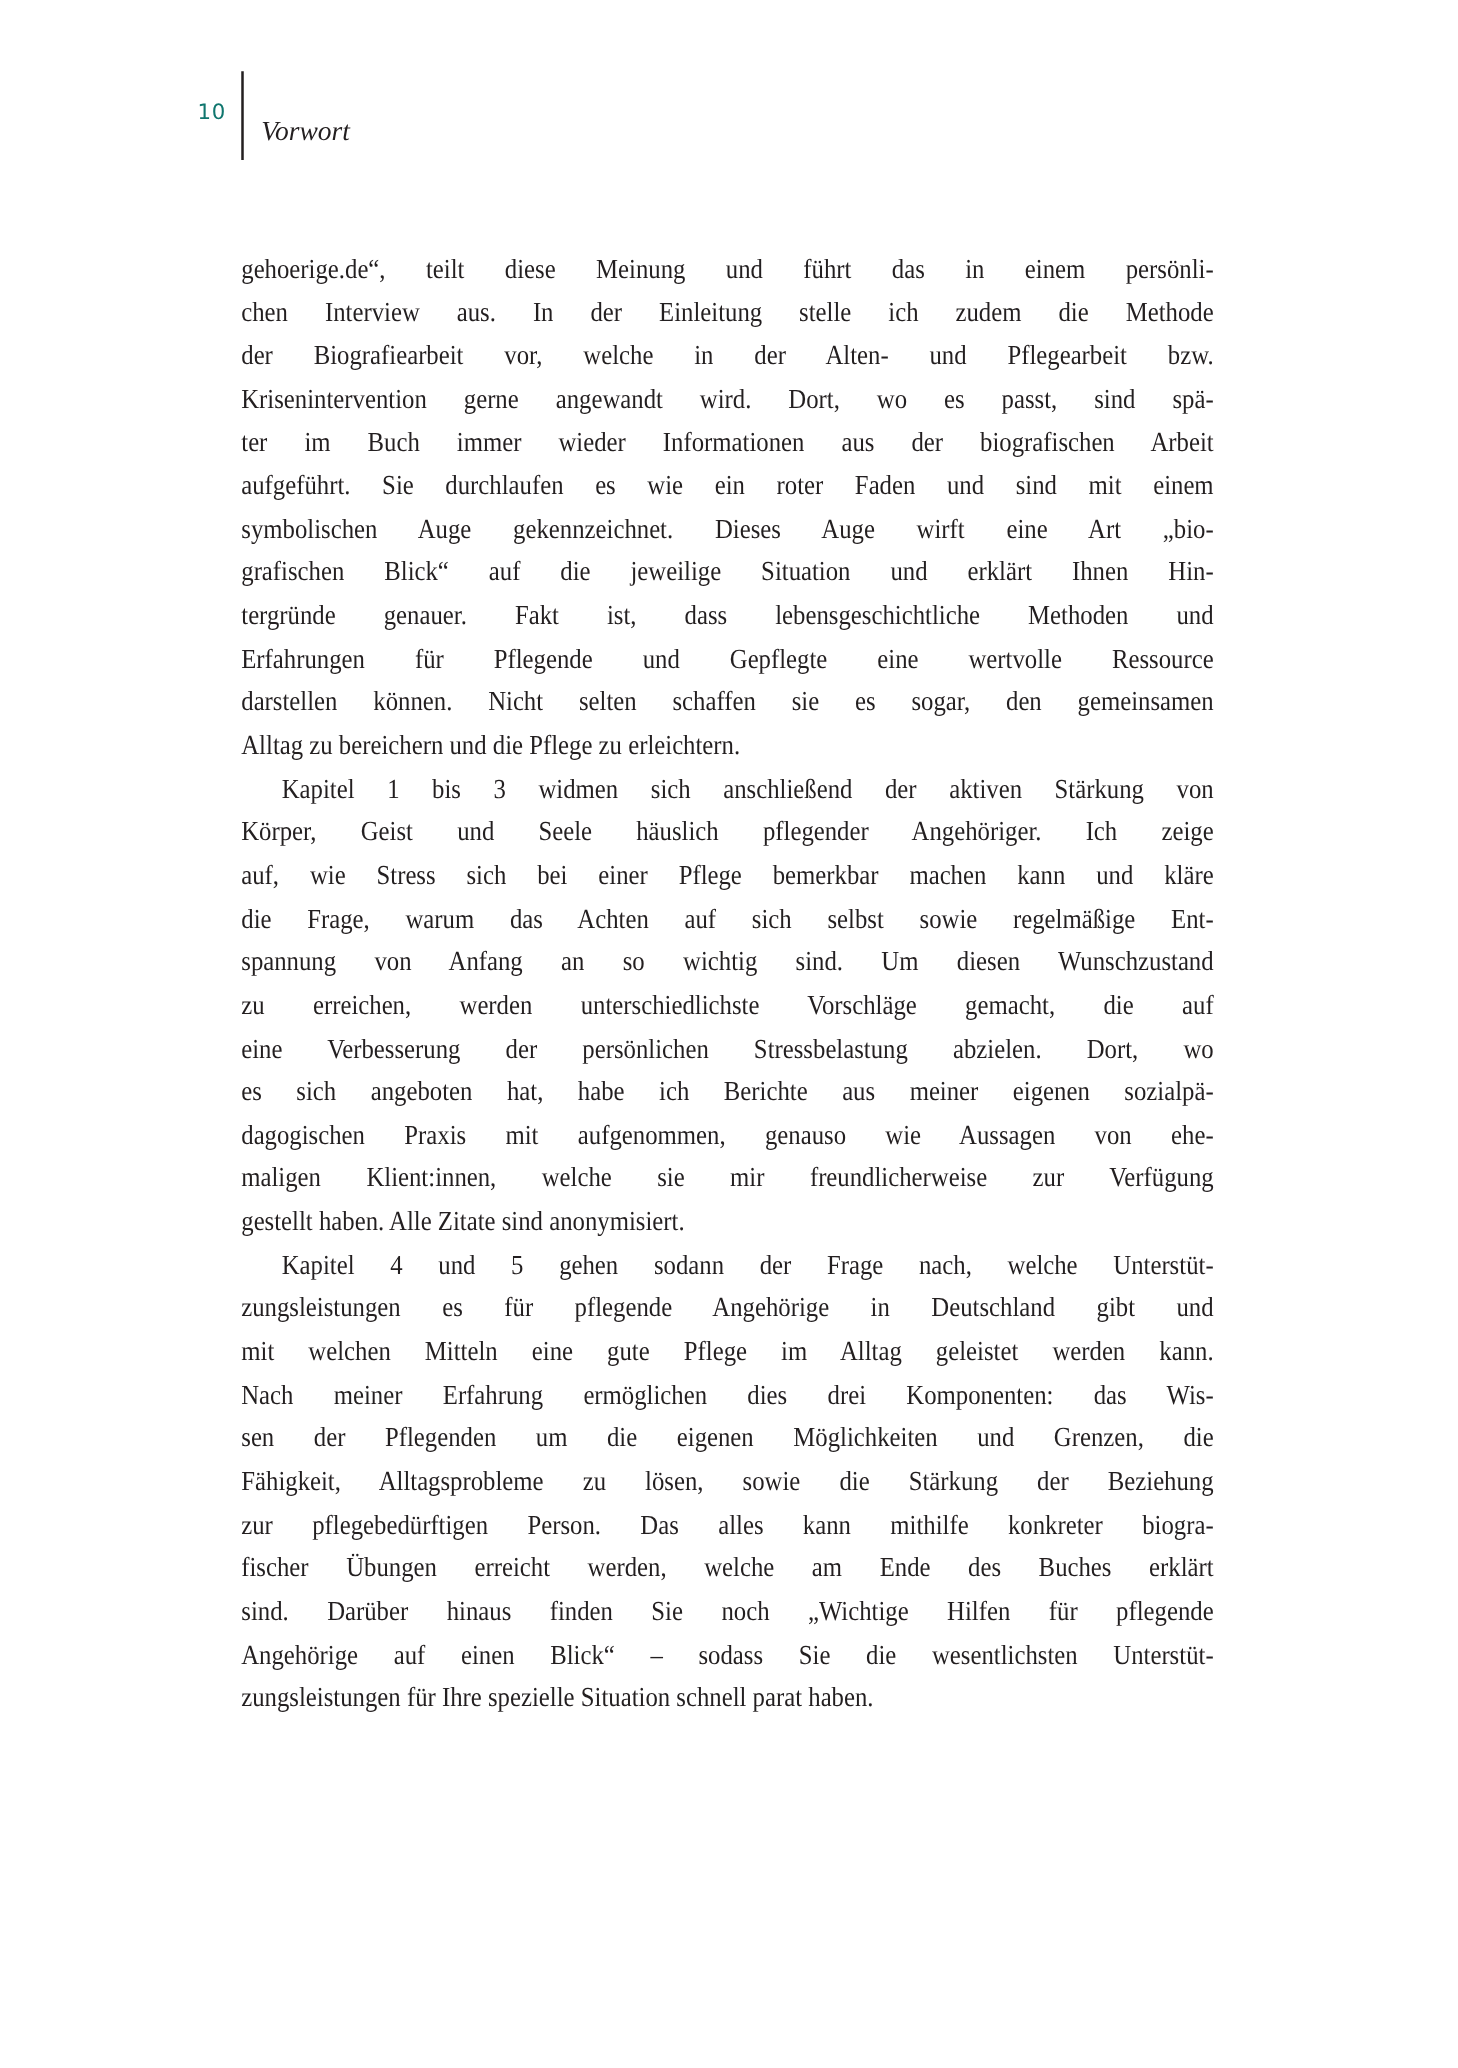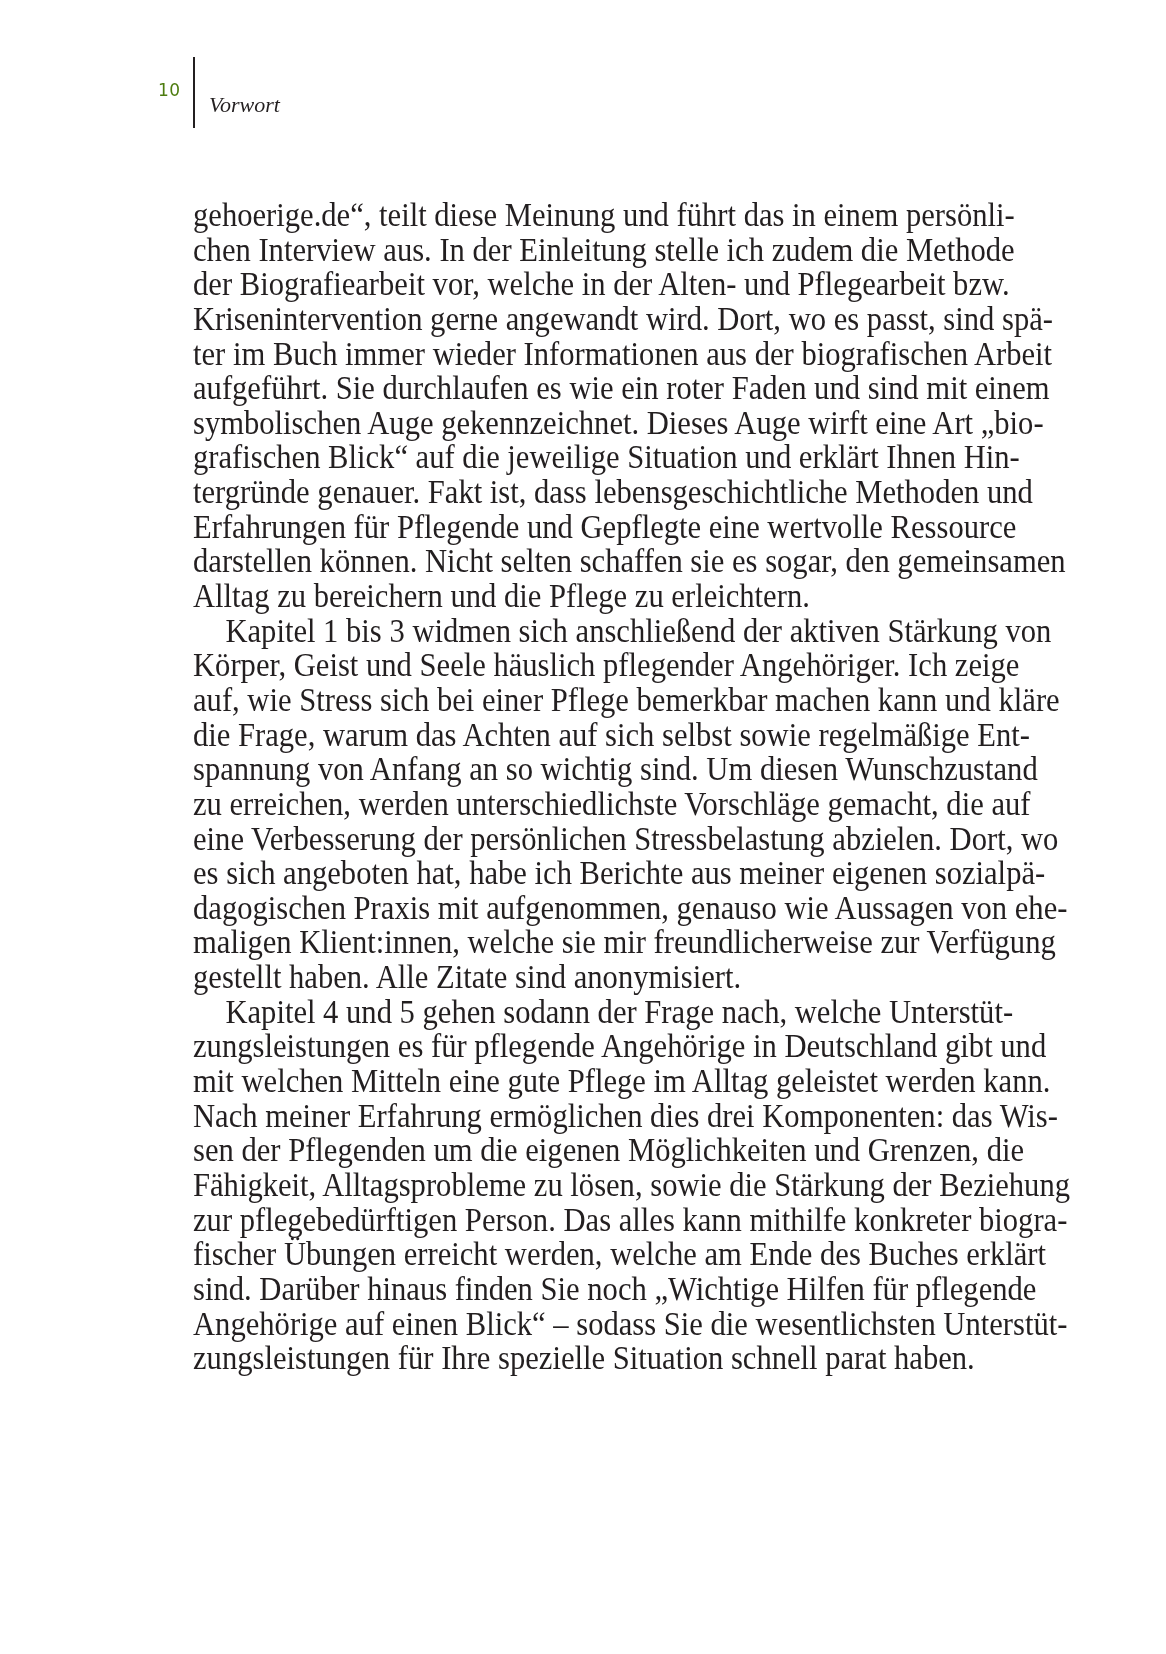"10" .page-number { color: #4d7c0f -> #0f766e }
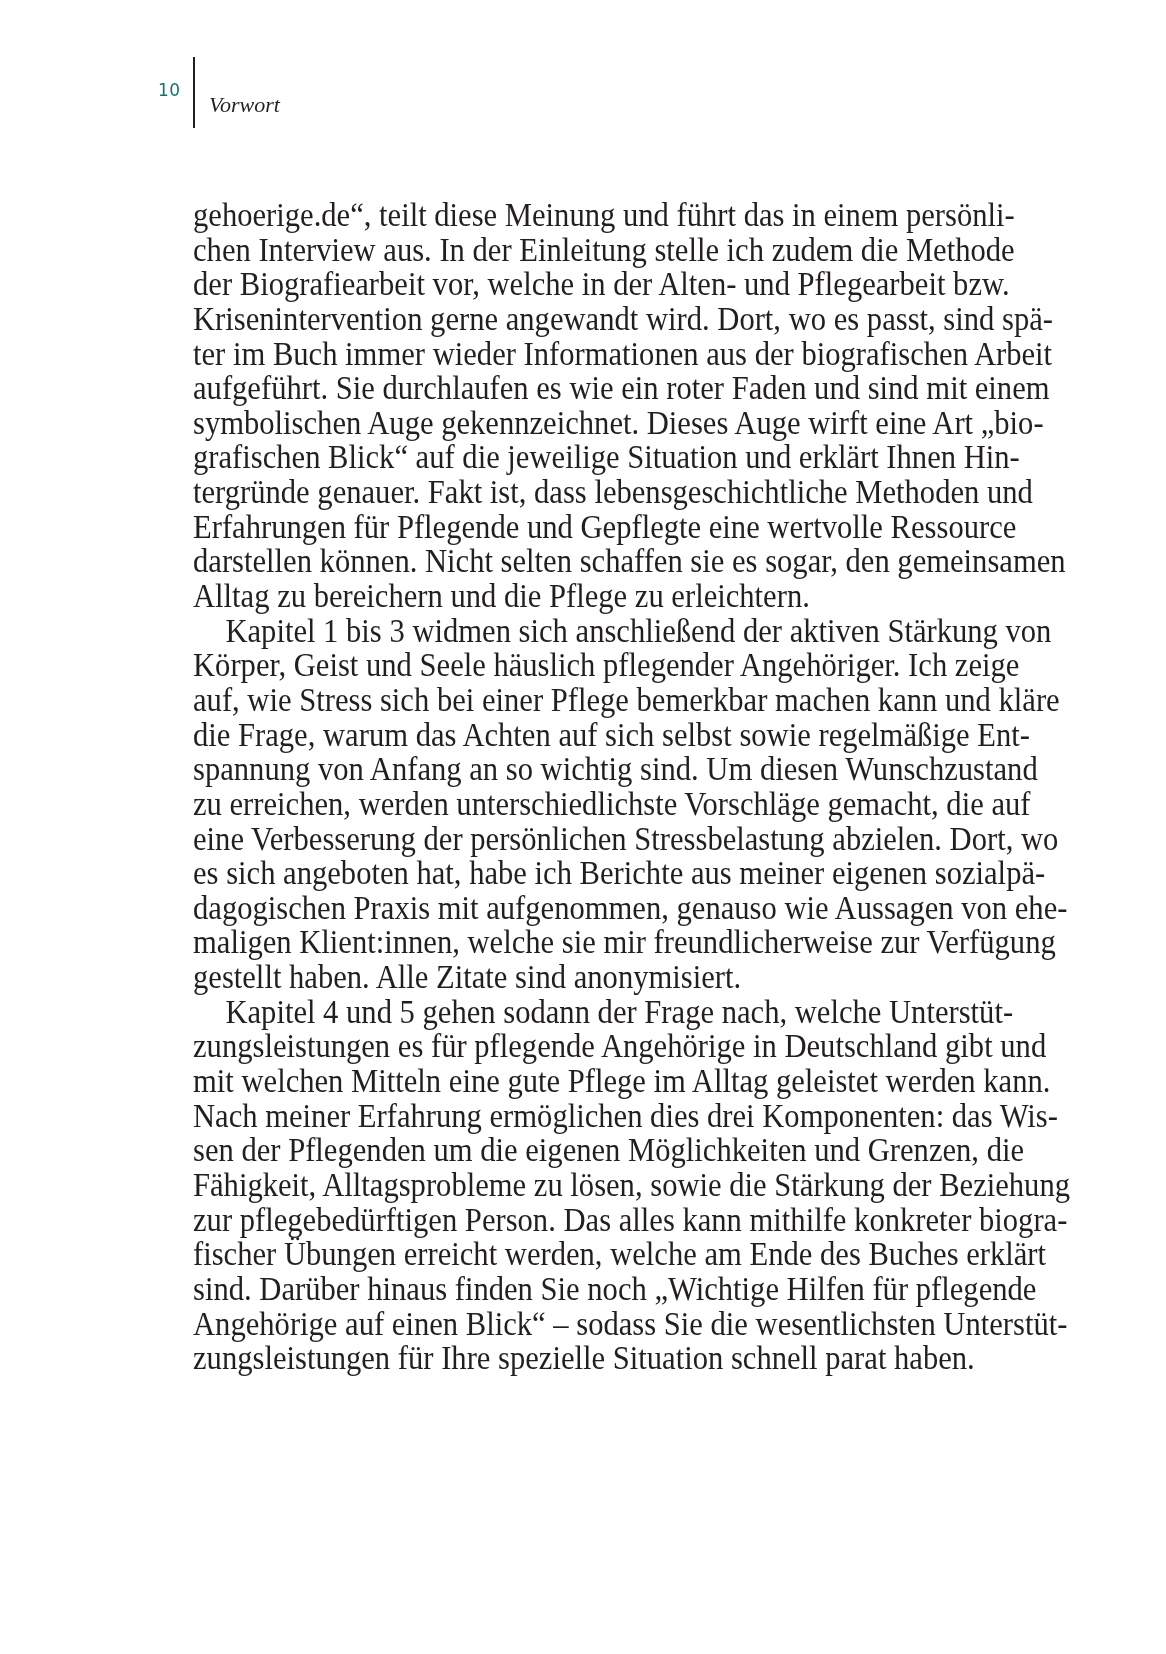"gehoerige.de“, teilt diese Meinung und" .text-block { font-size: 34px -> 22px }
